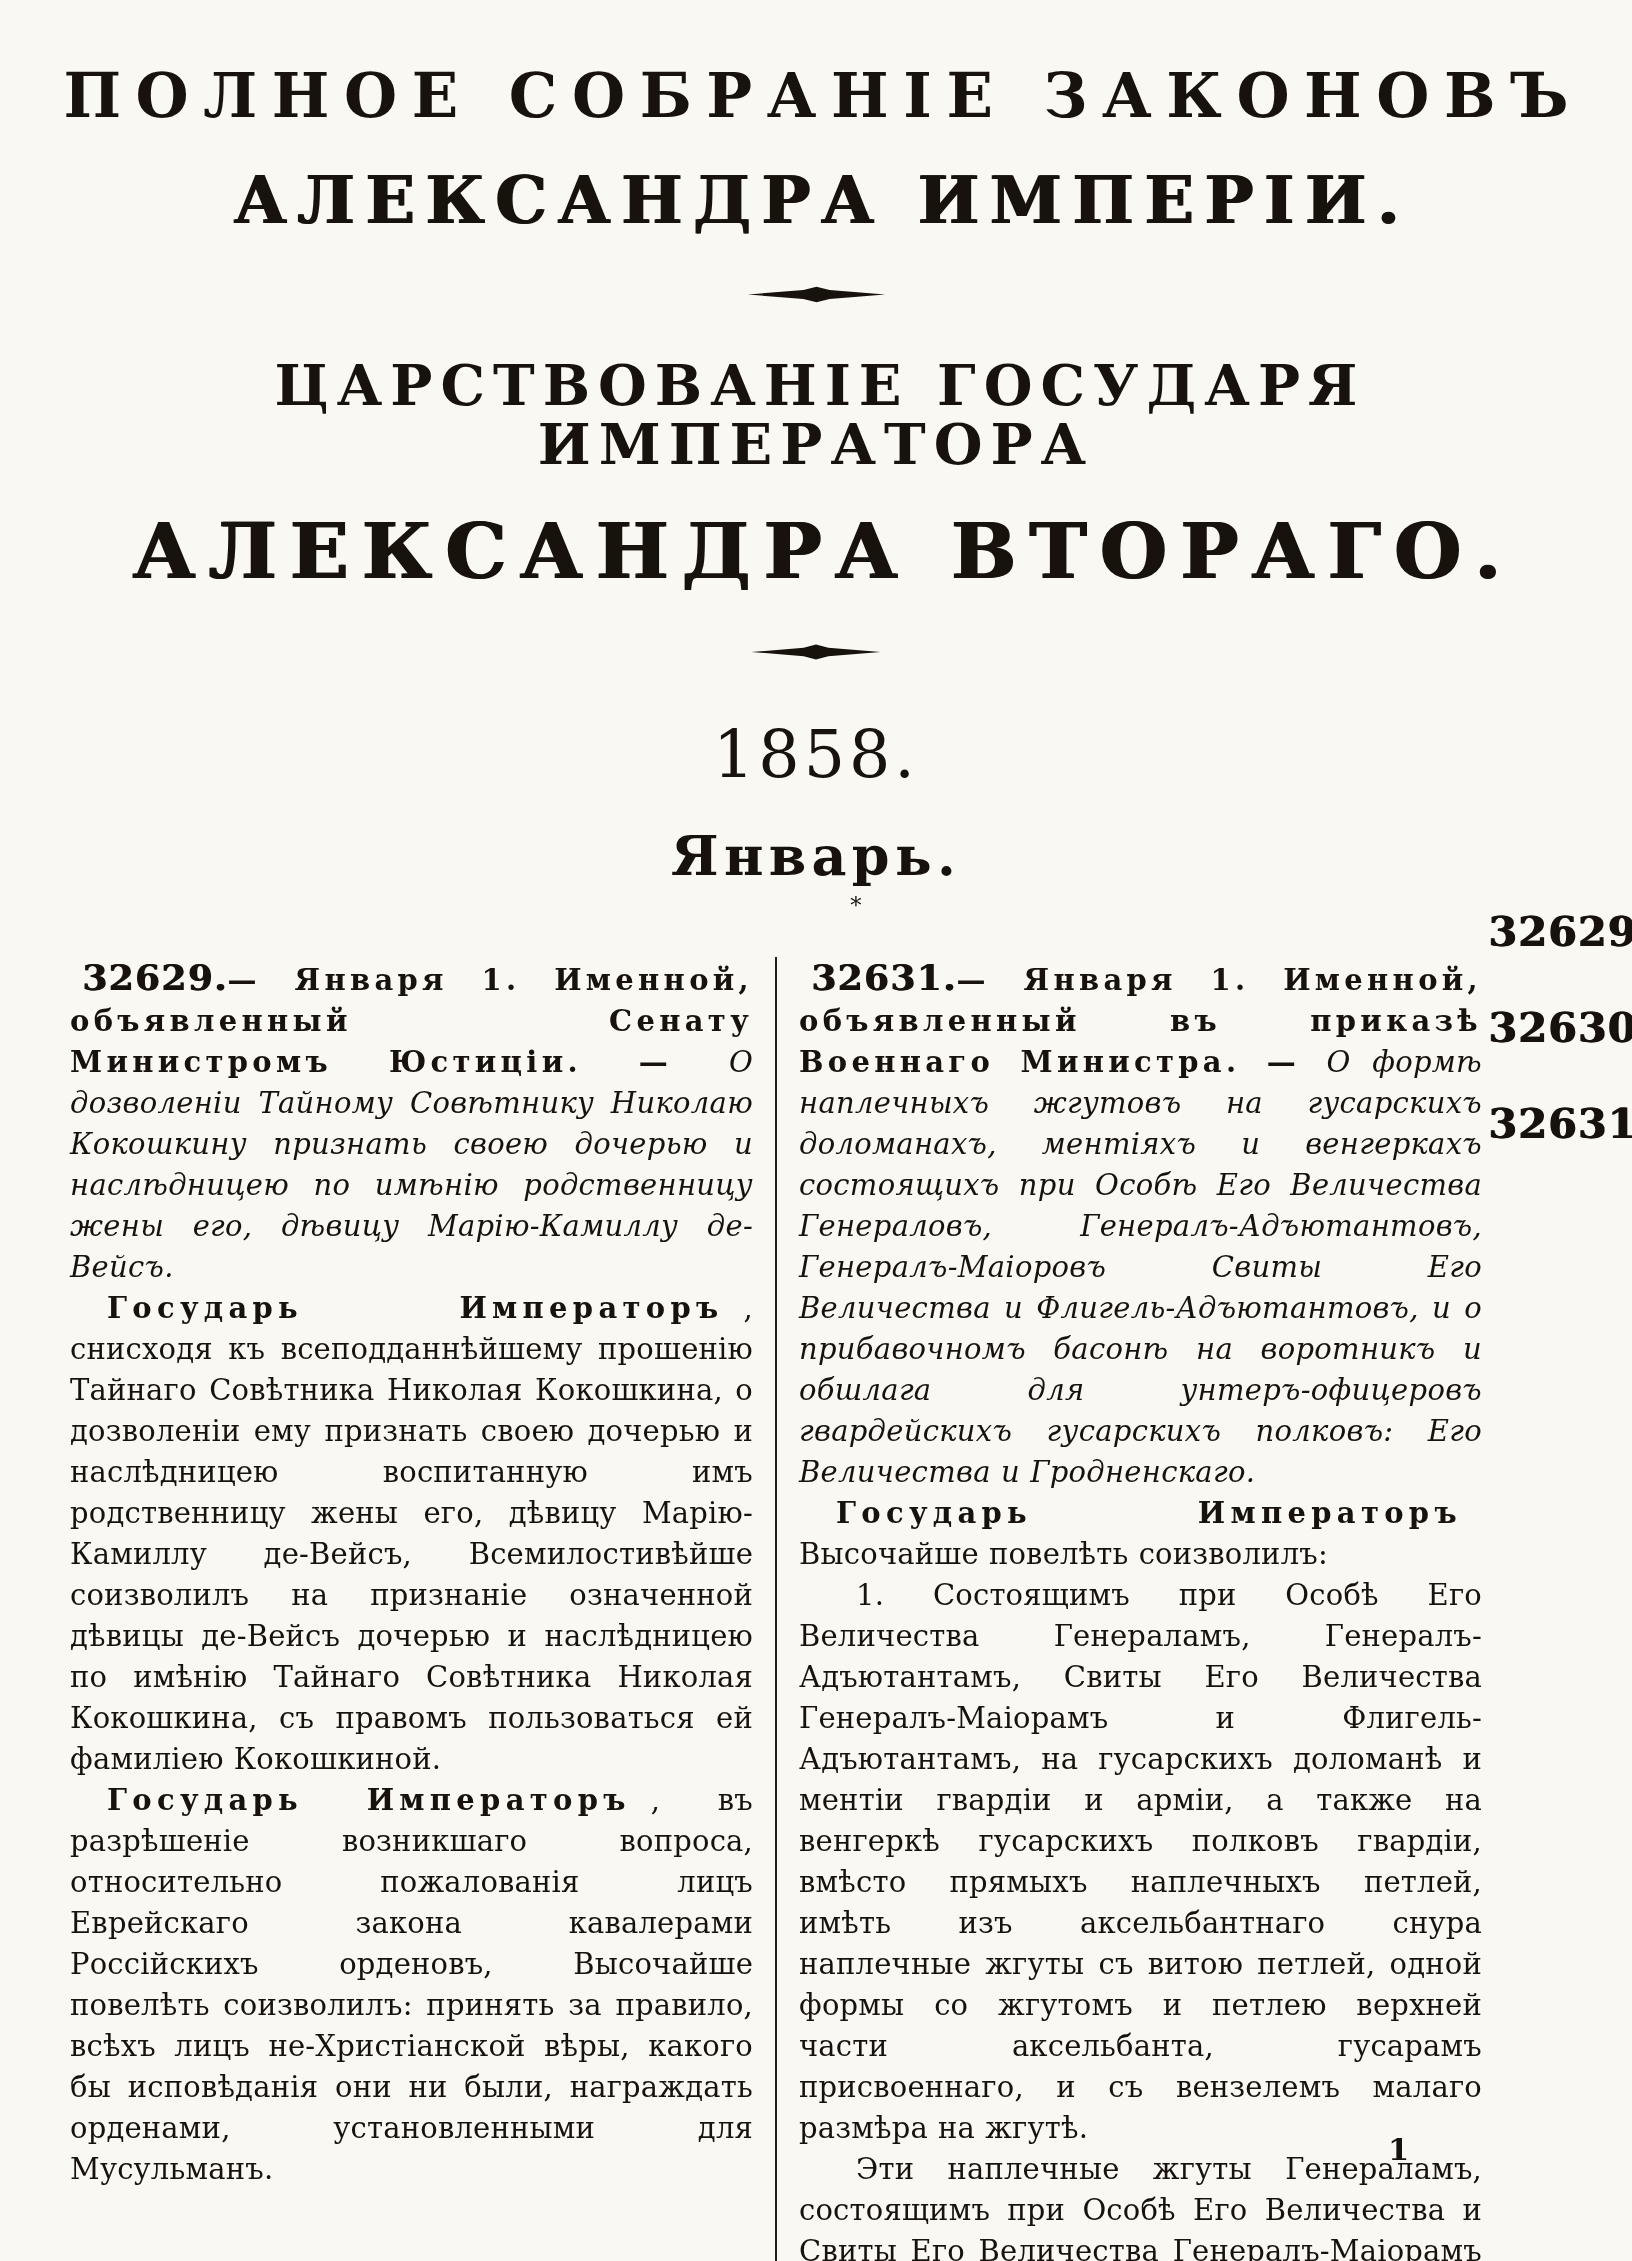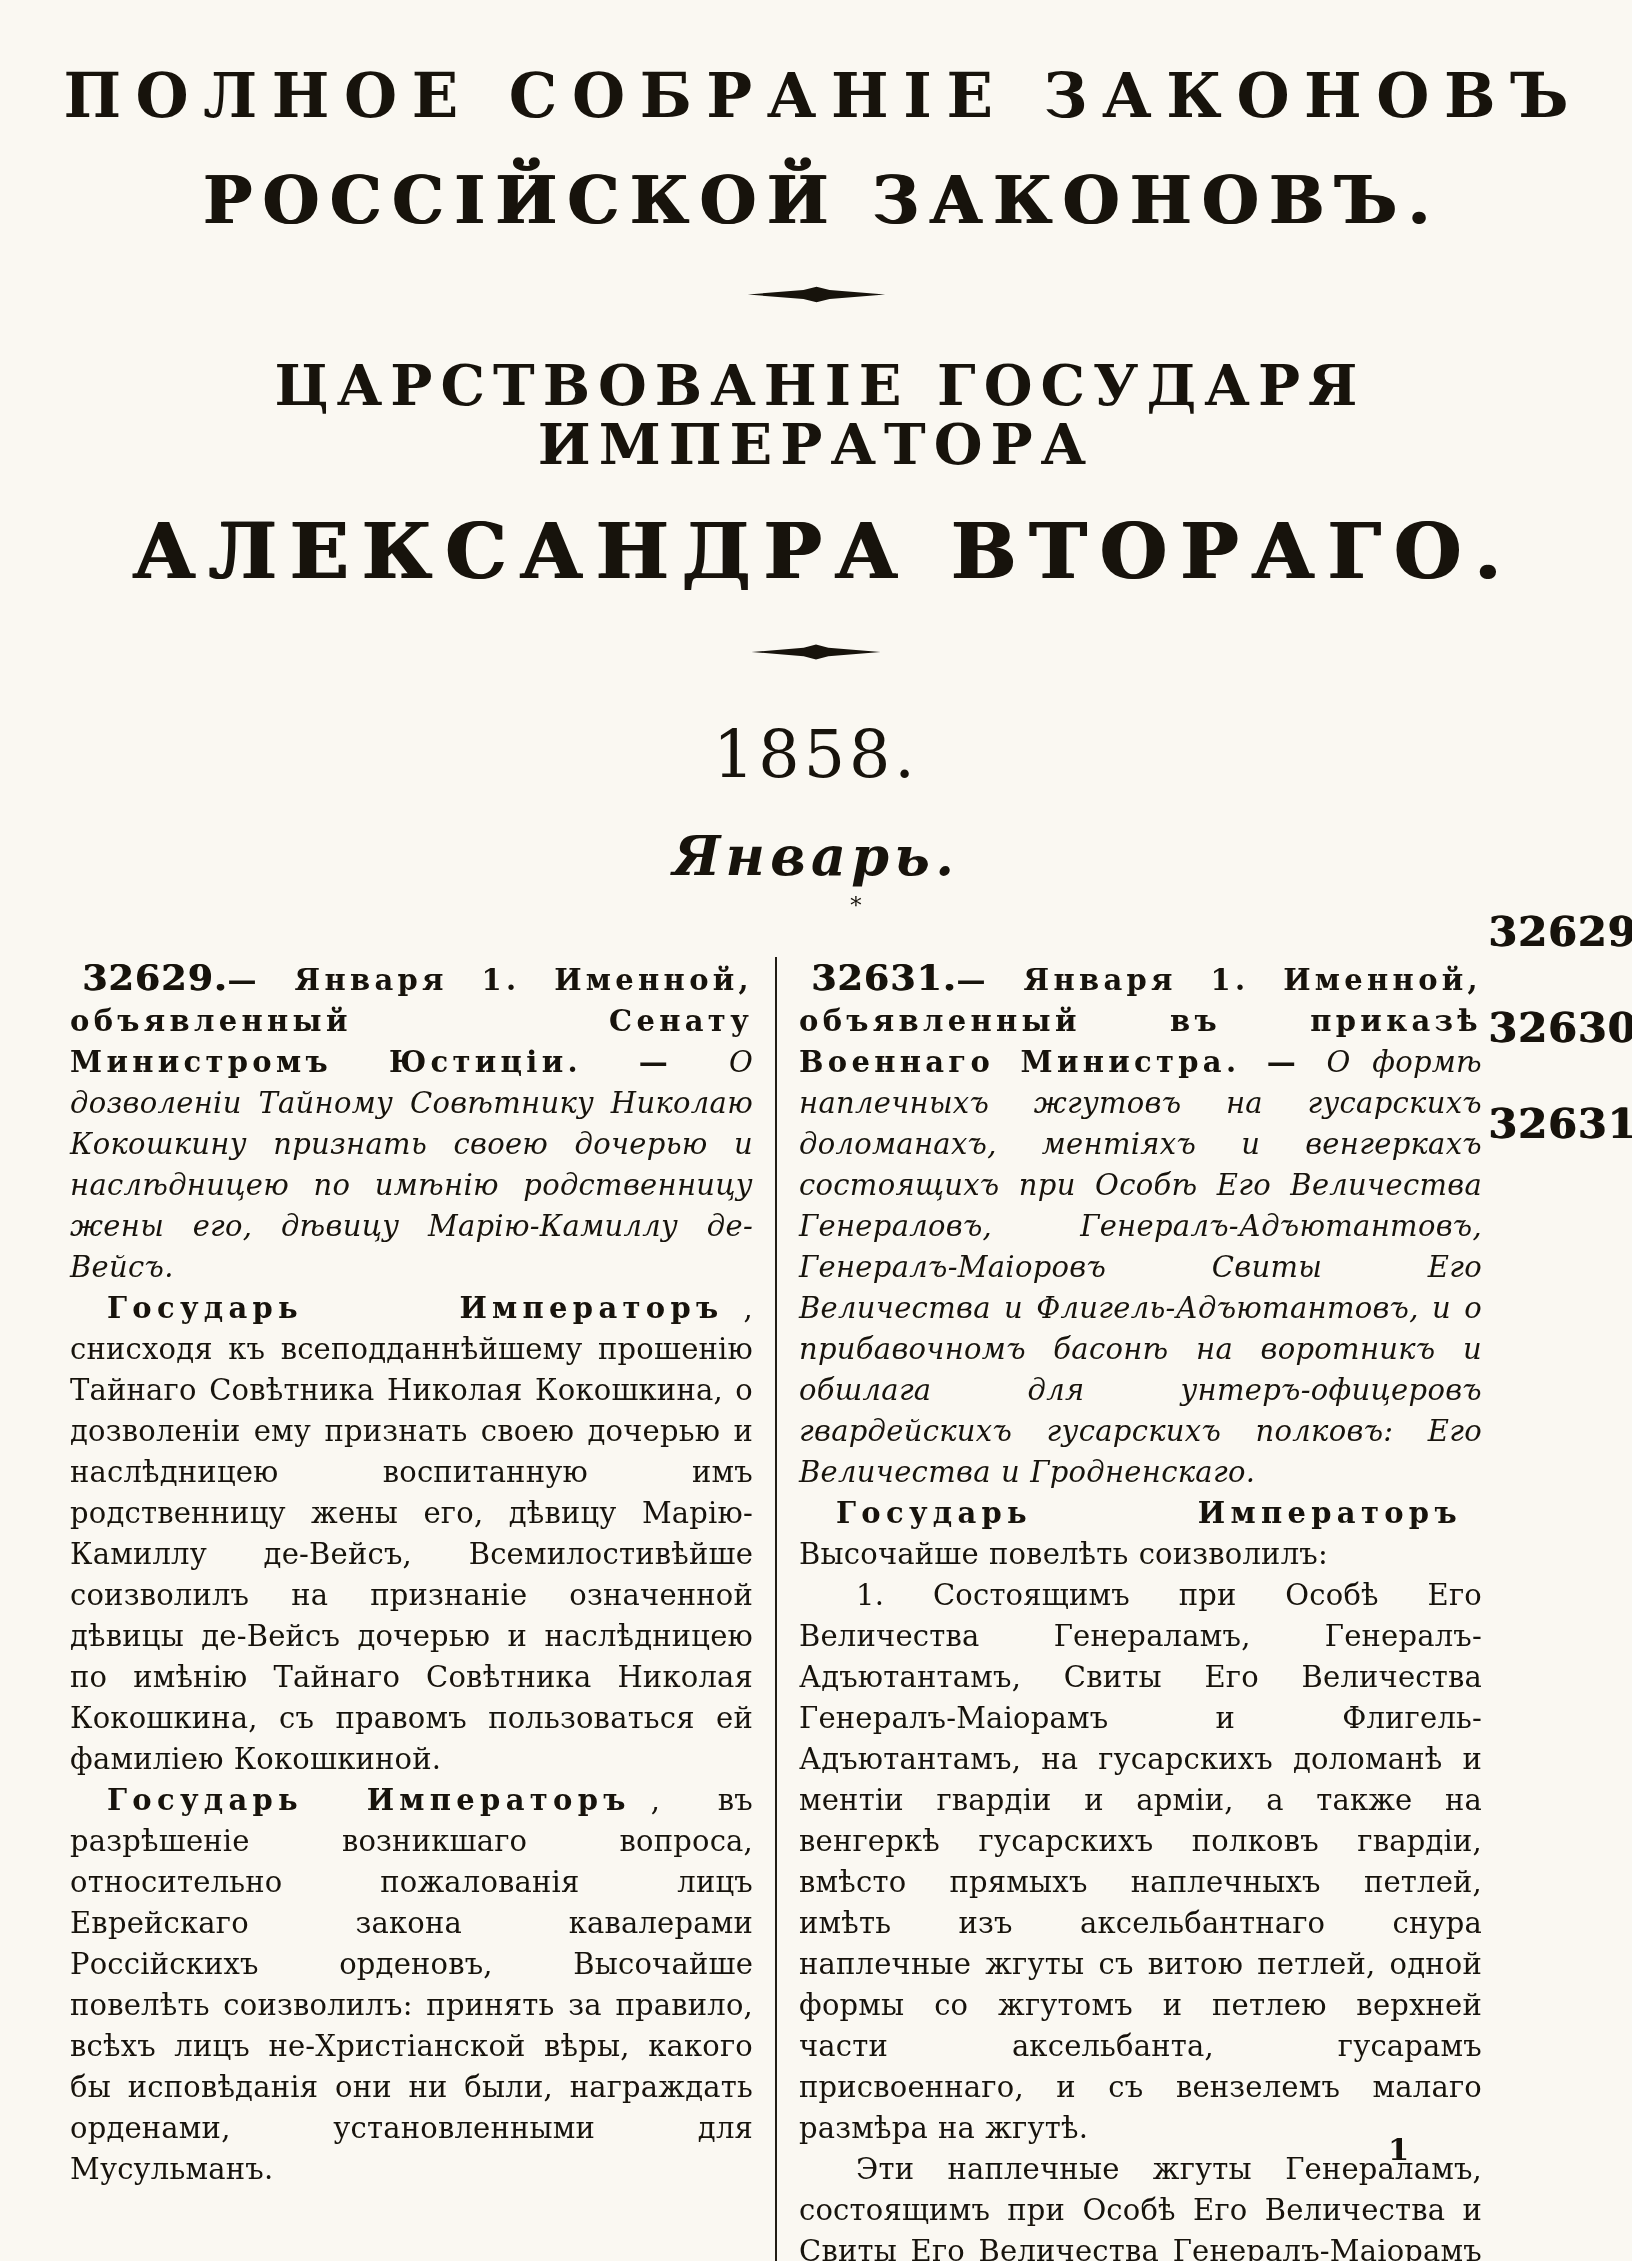"РОССІЙСКОЙ ЗАКОНОВЪ." div.title2 { text: РОССІЙСКОЙ ЗАКОНОВЪ -> АЛЕКСАНДРА ИМПЕРІИ }
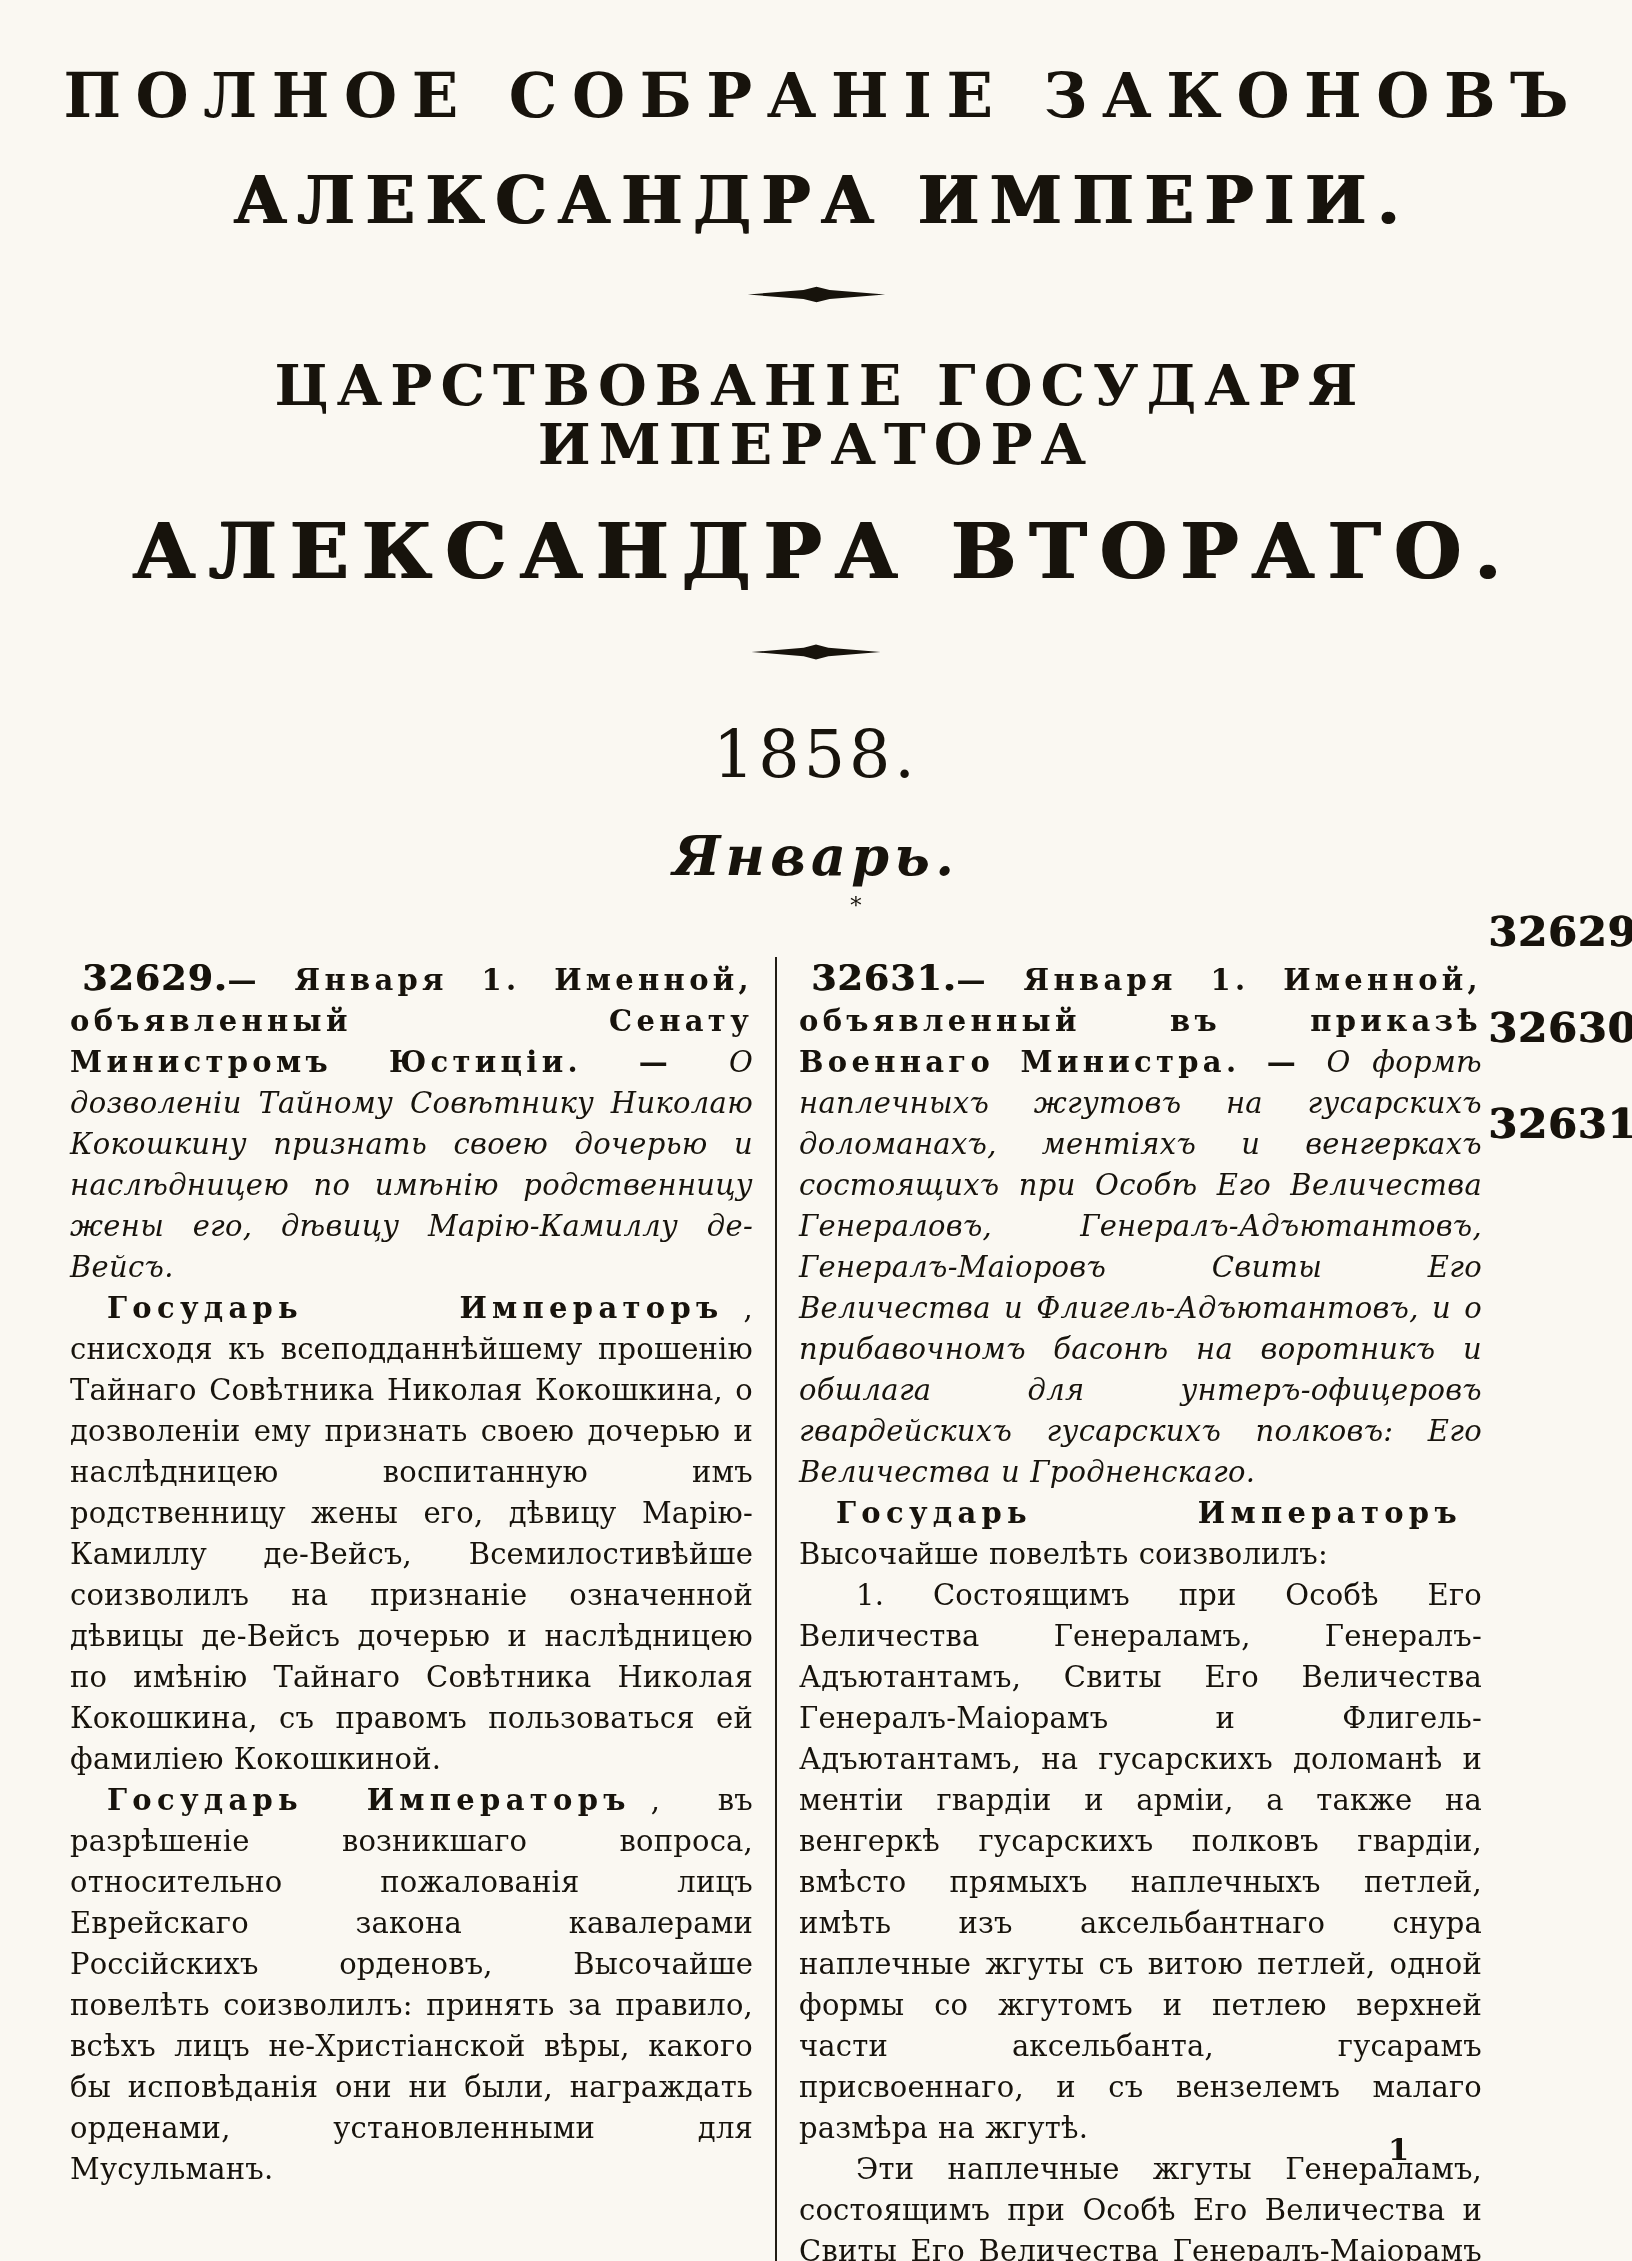"Январь." .month { font-style: italic -> none }
